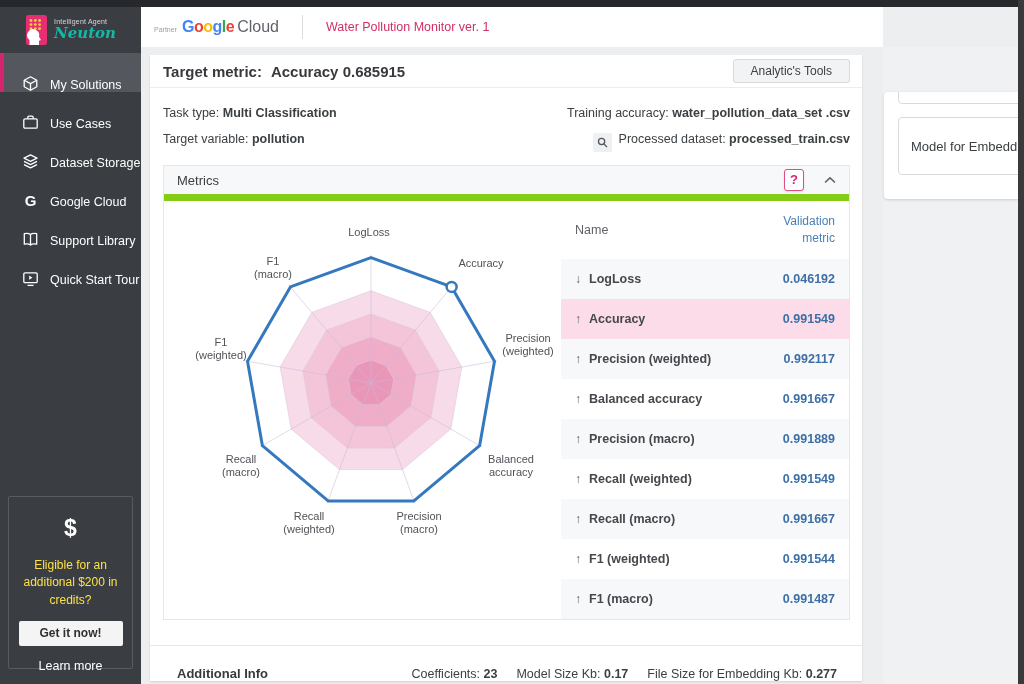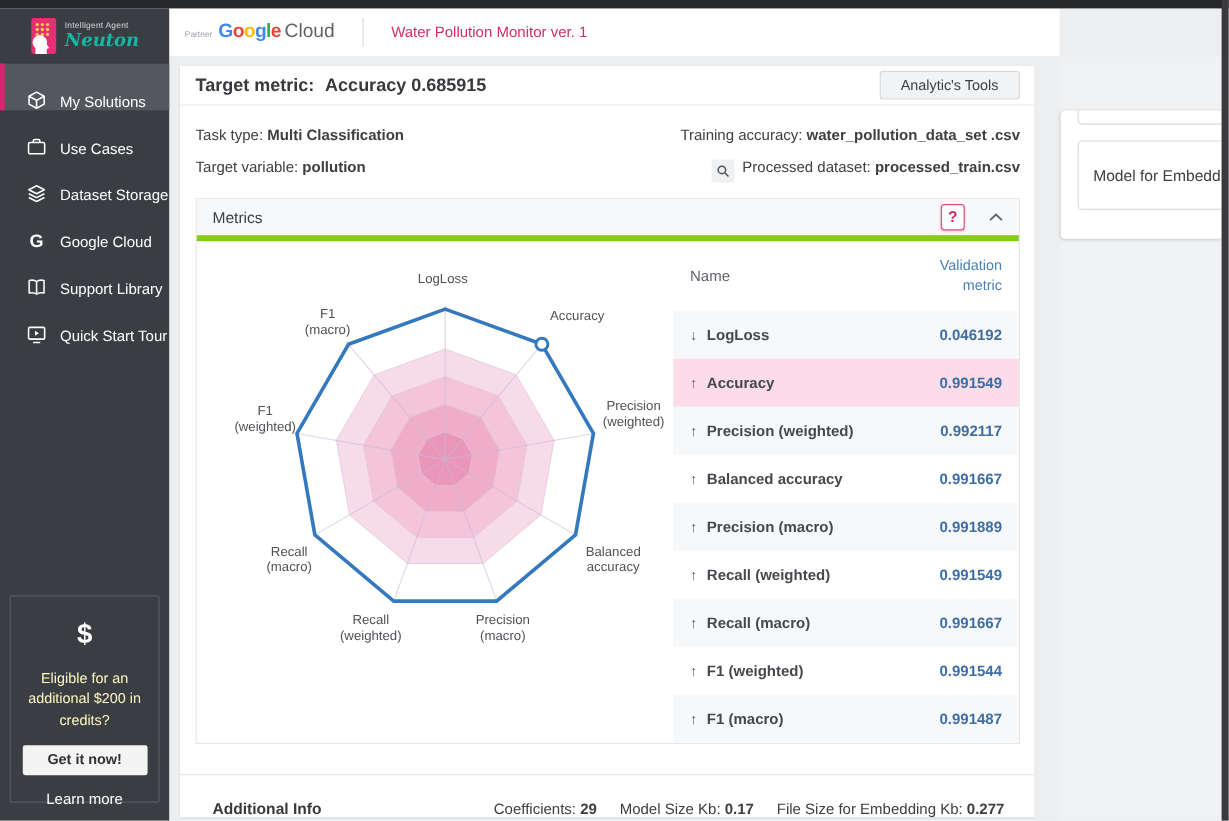"Metrics" .metrics-head { border-bottom: 5px solid #84cc16 -> 7px solid #84cc16 }
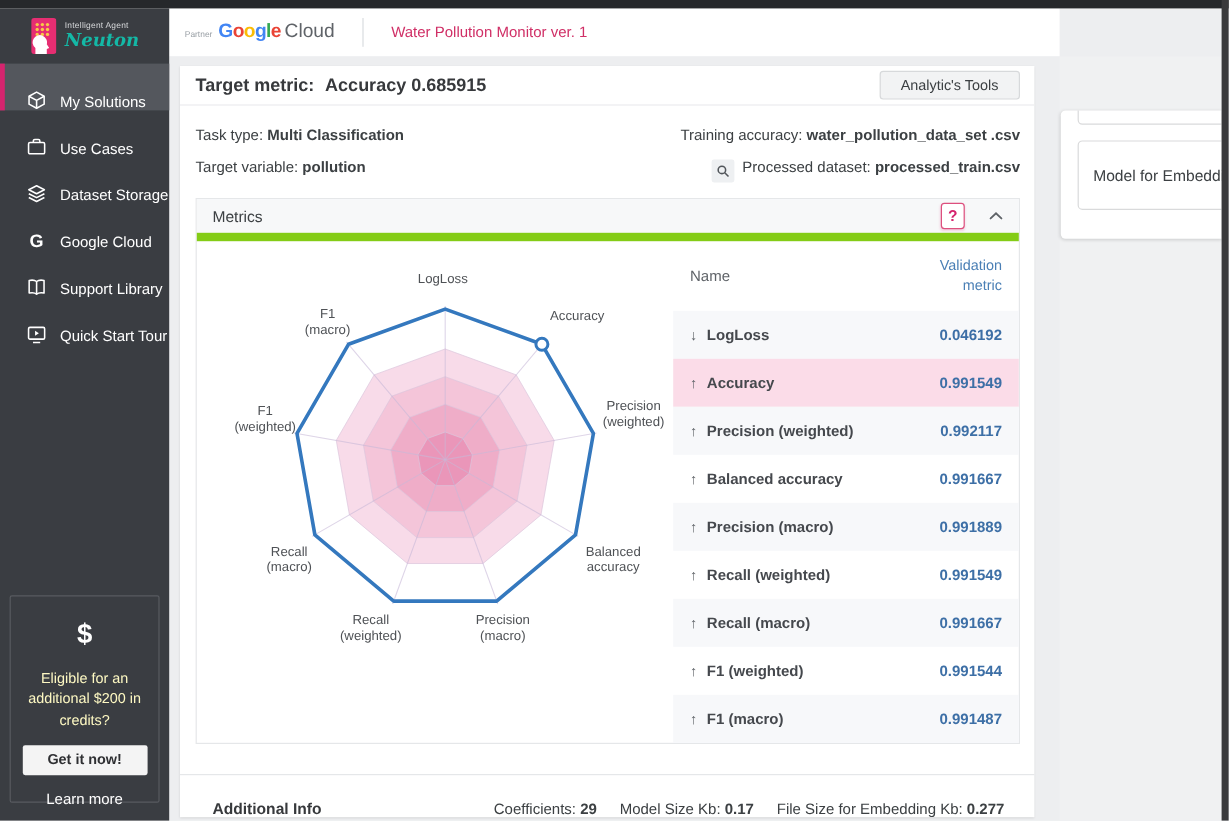"Eligible for an additional $200" .credits-text { color: #fef9c3 -> #fde047 }
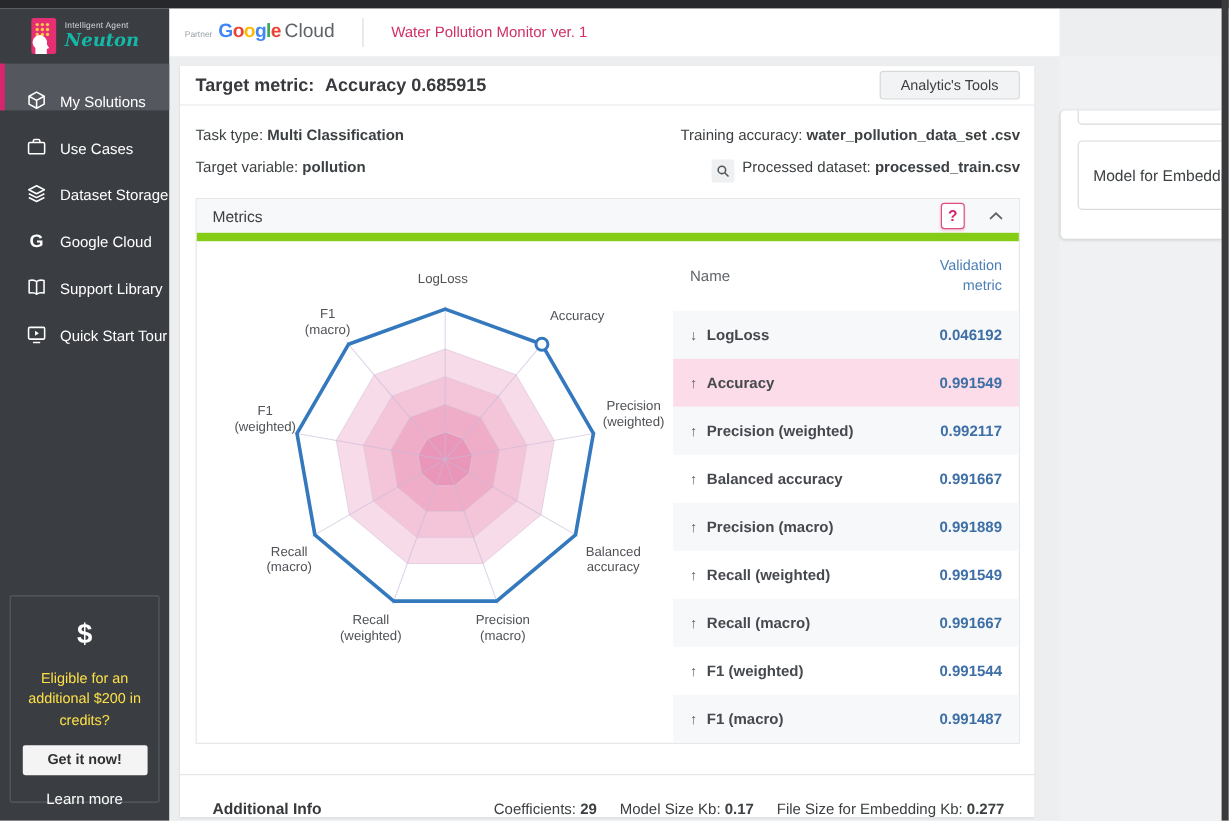"29" b { text: 29 -> 23 }
